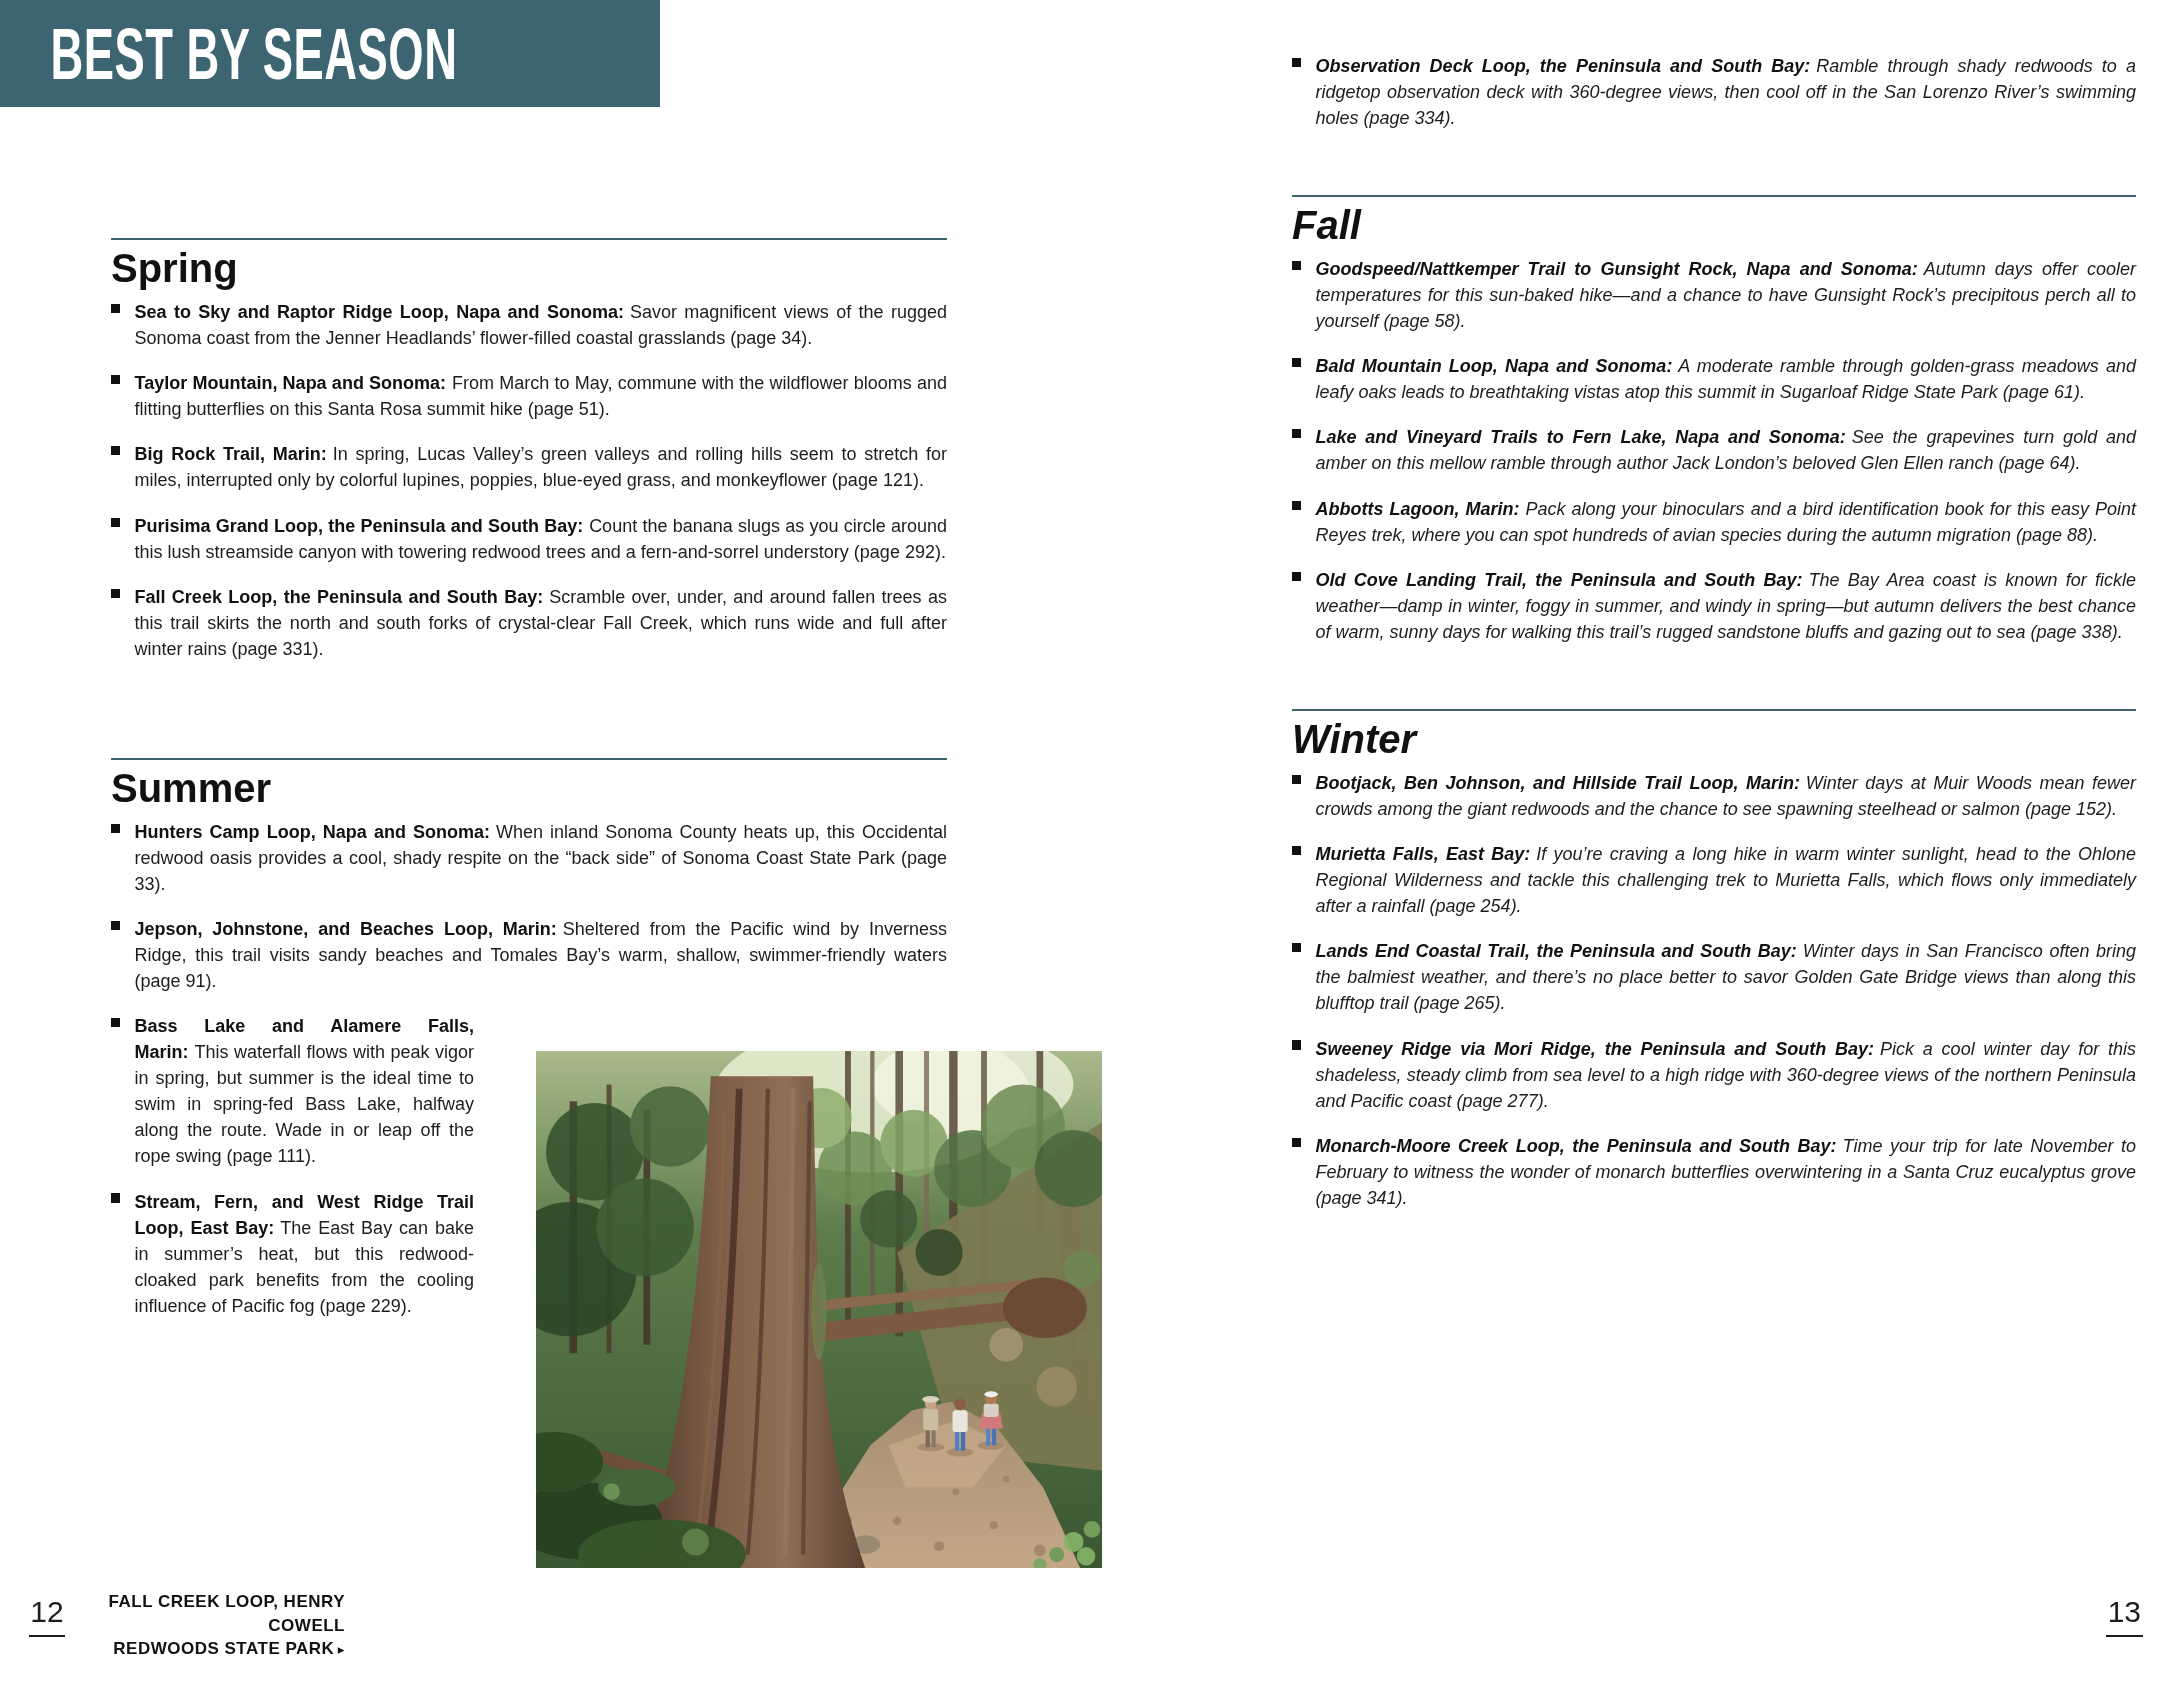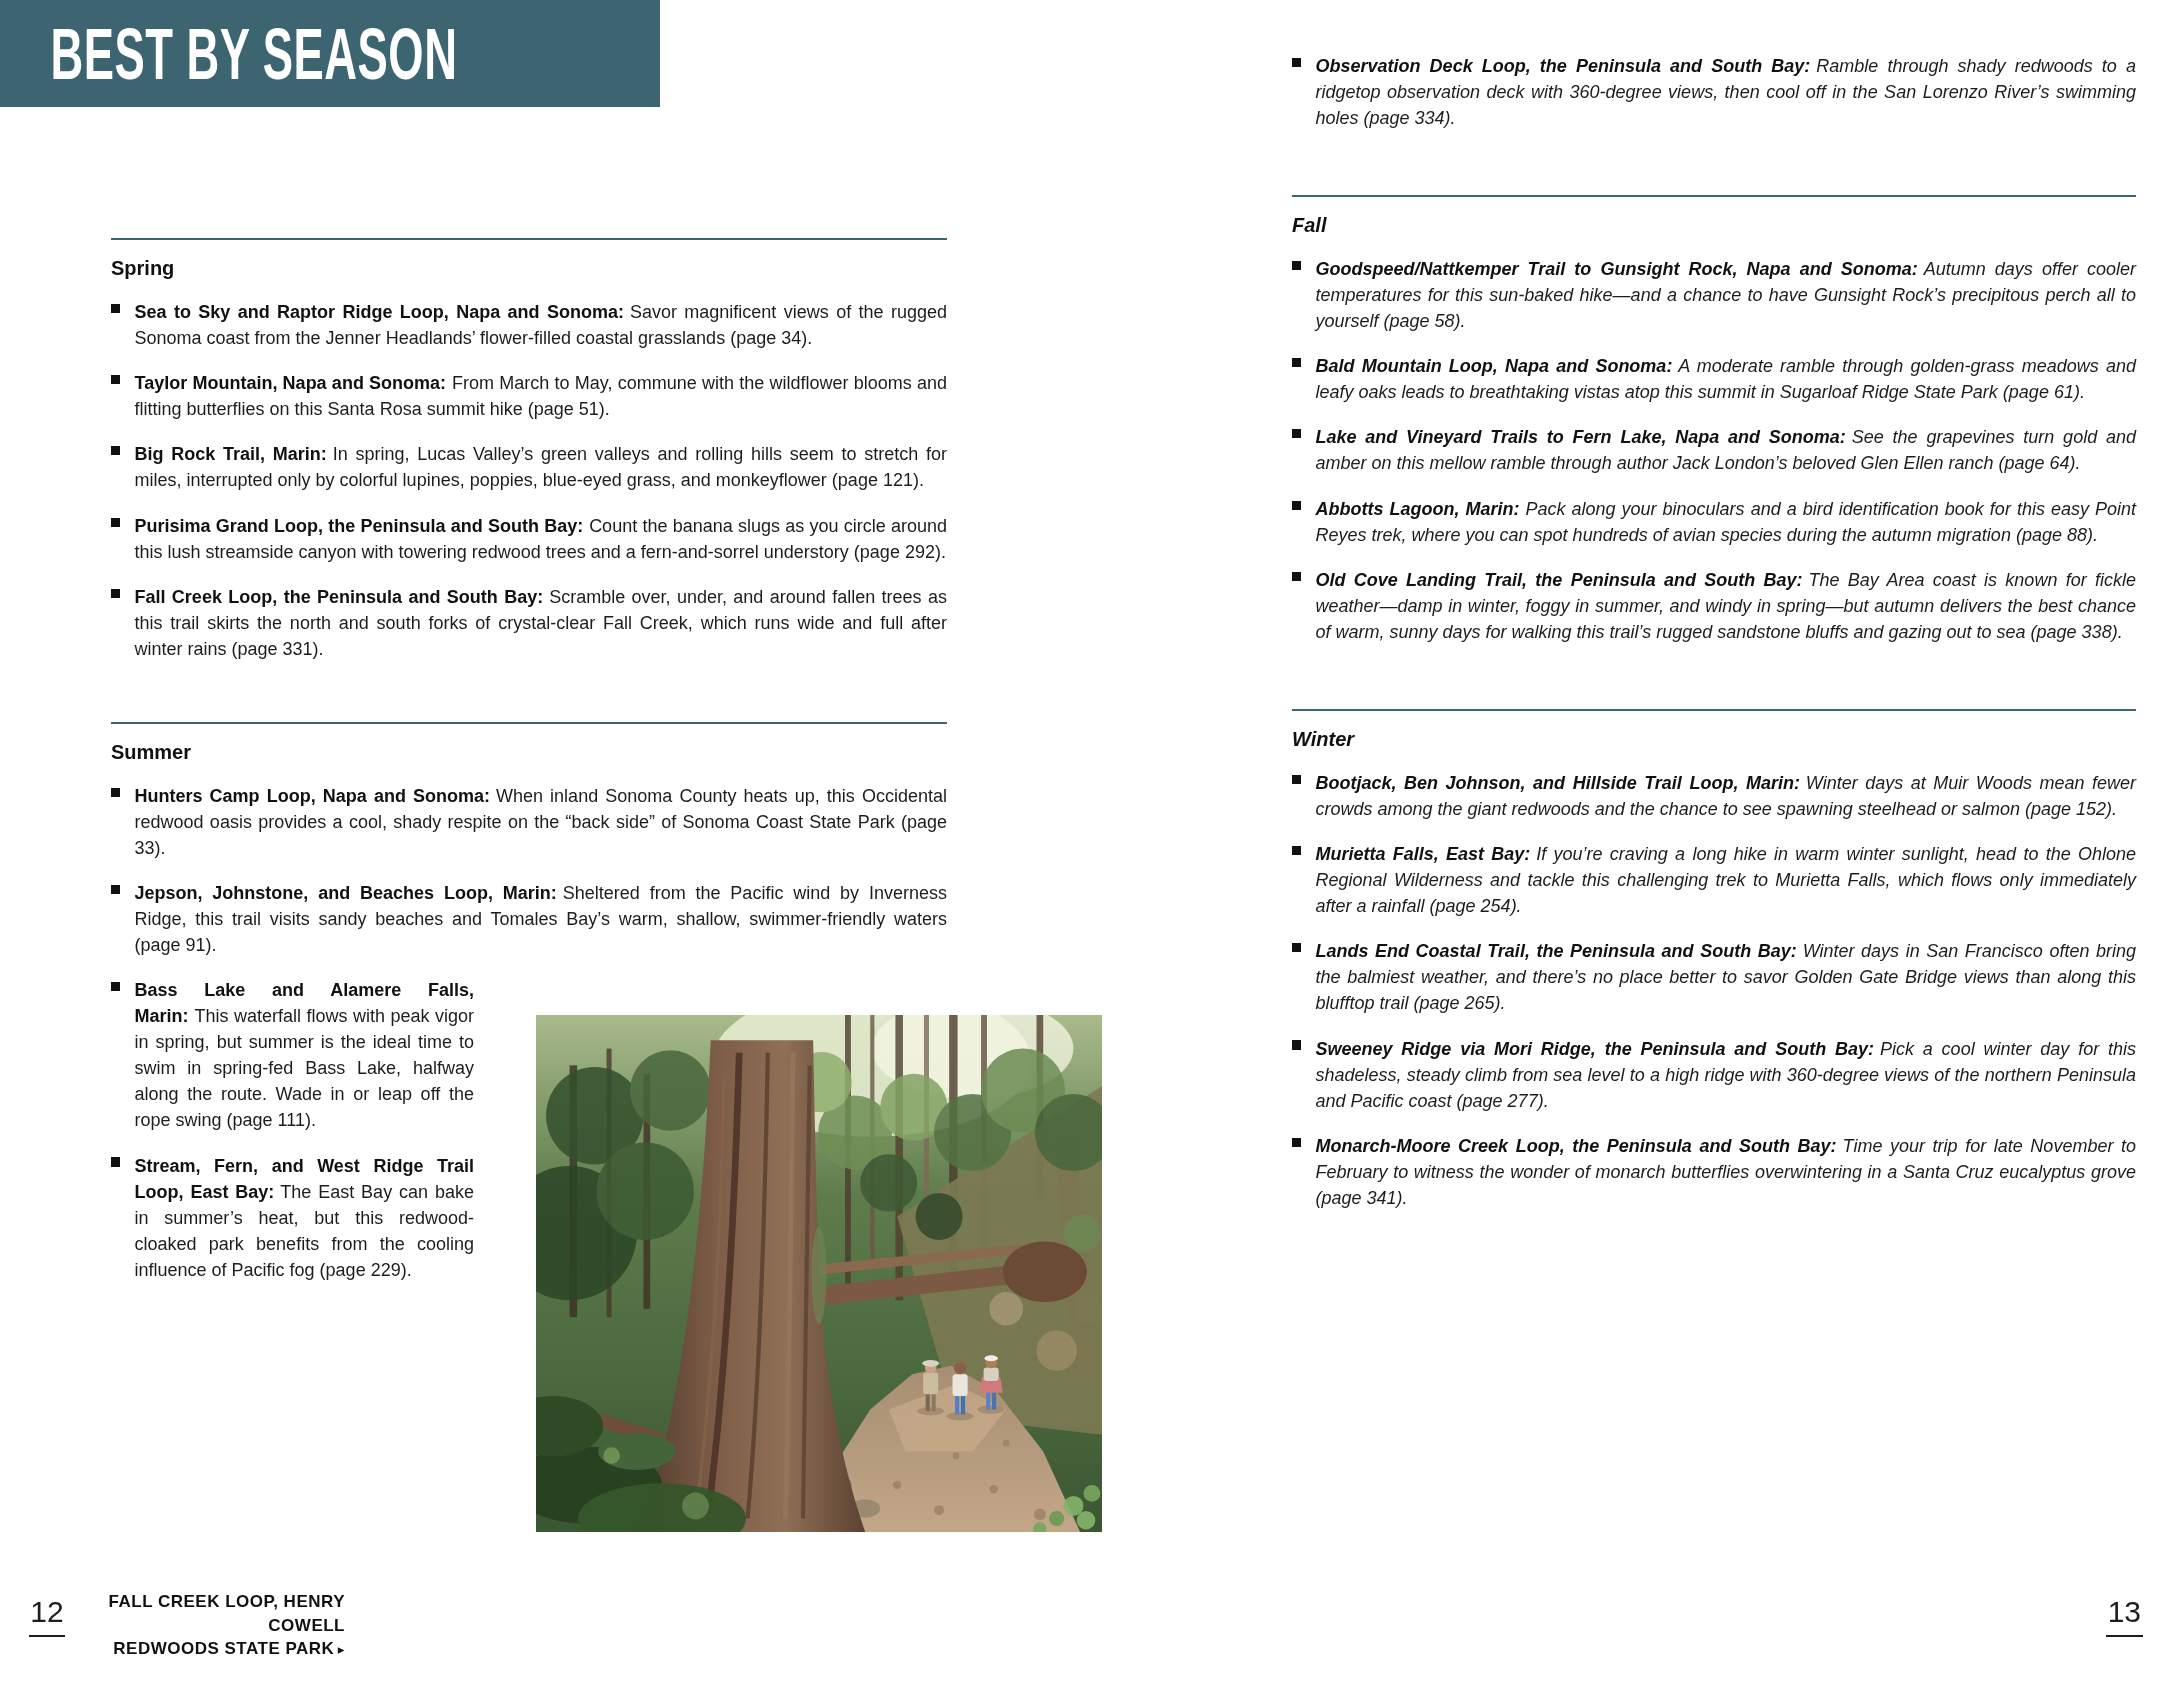"Fall" .season h2 { font-size: 20px -> 40px }
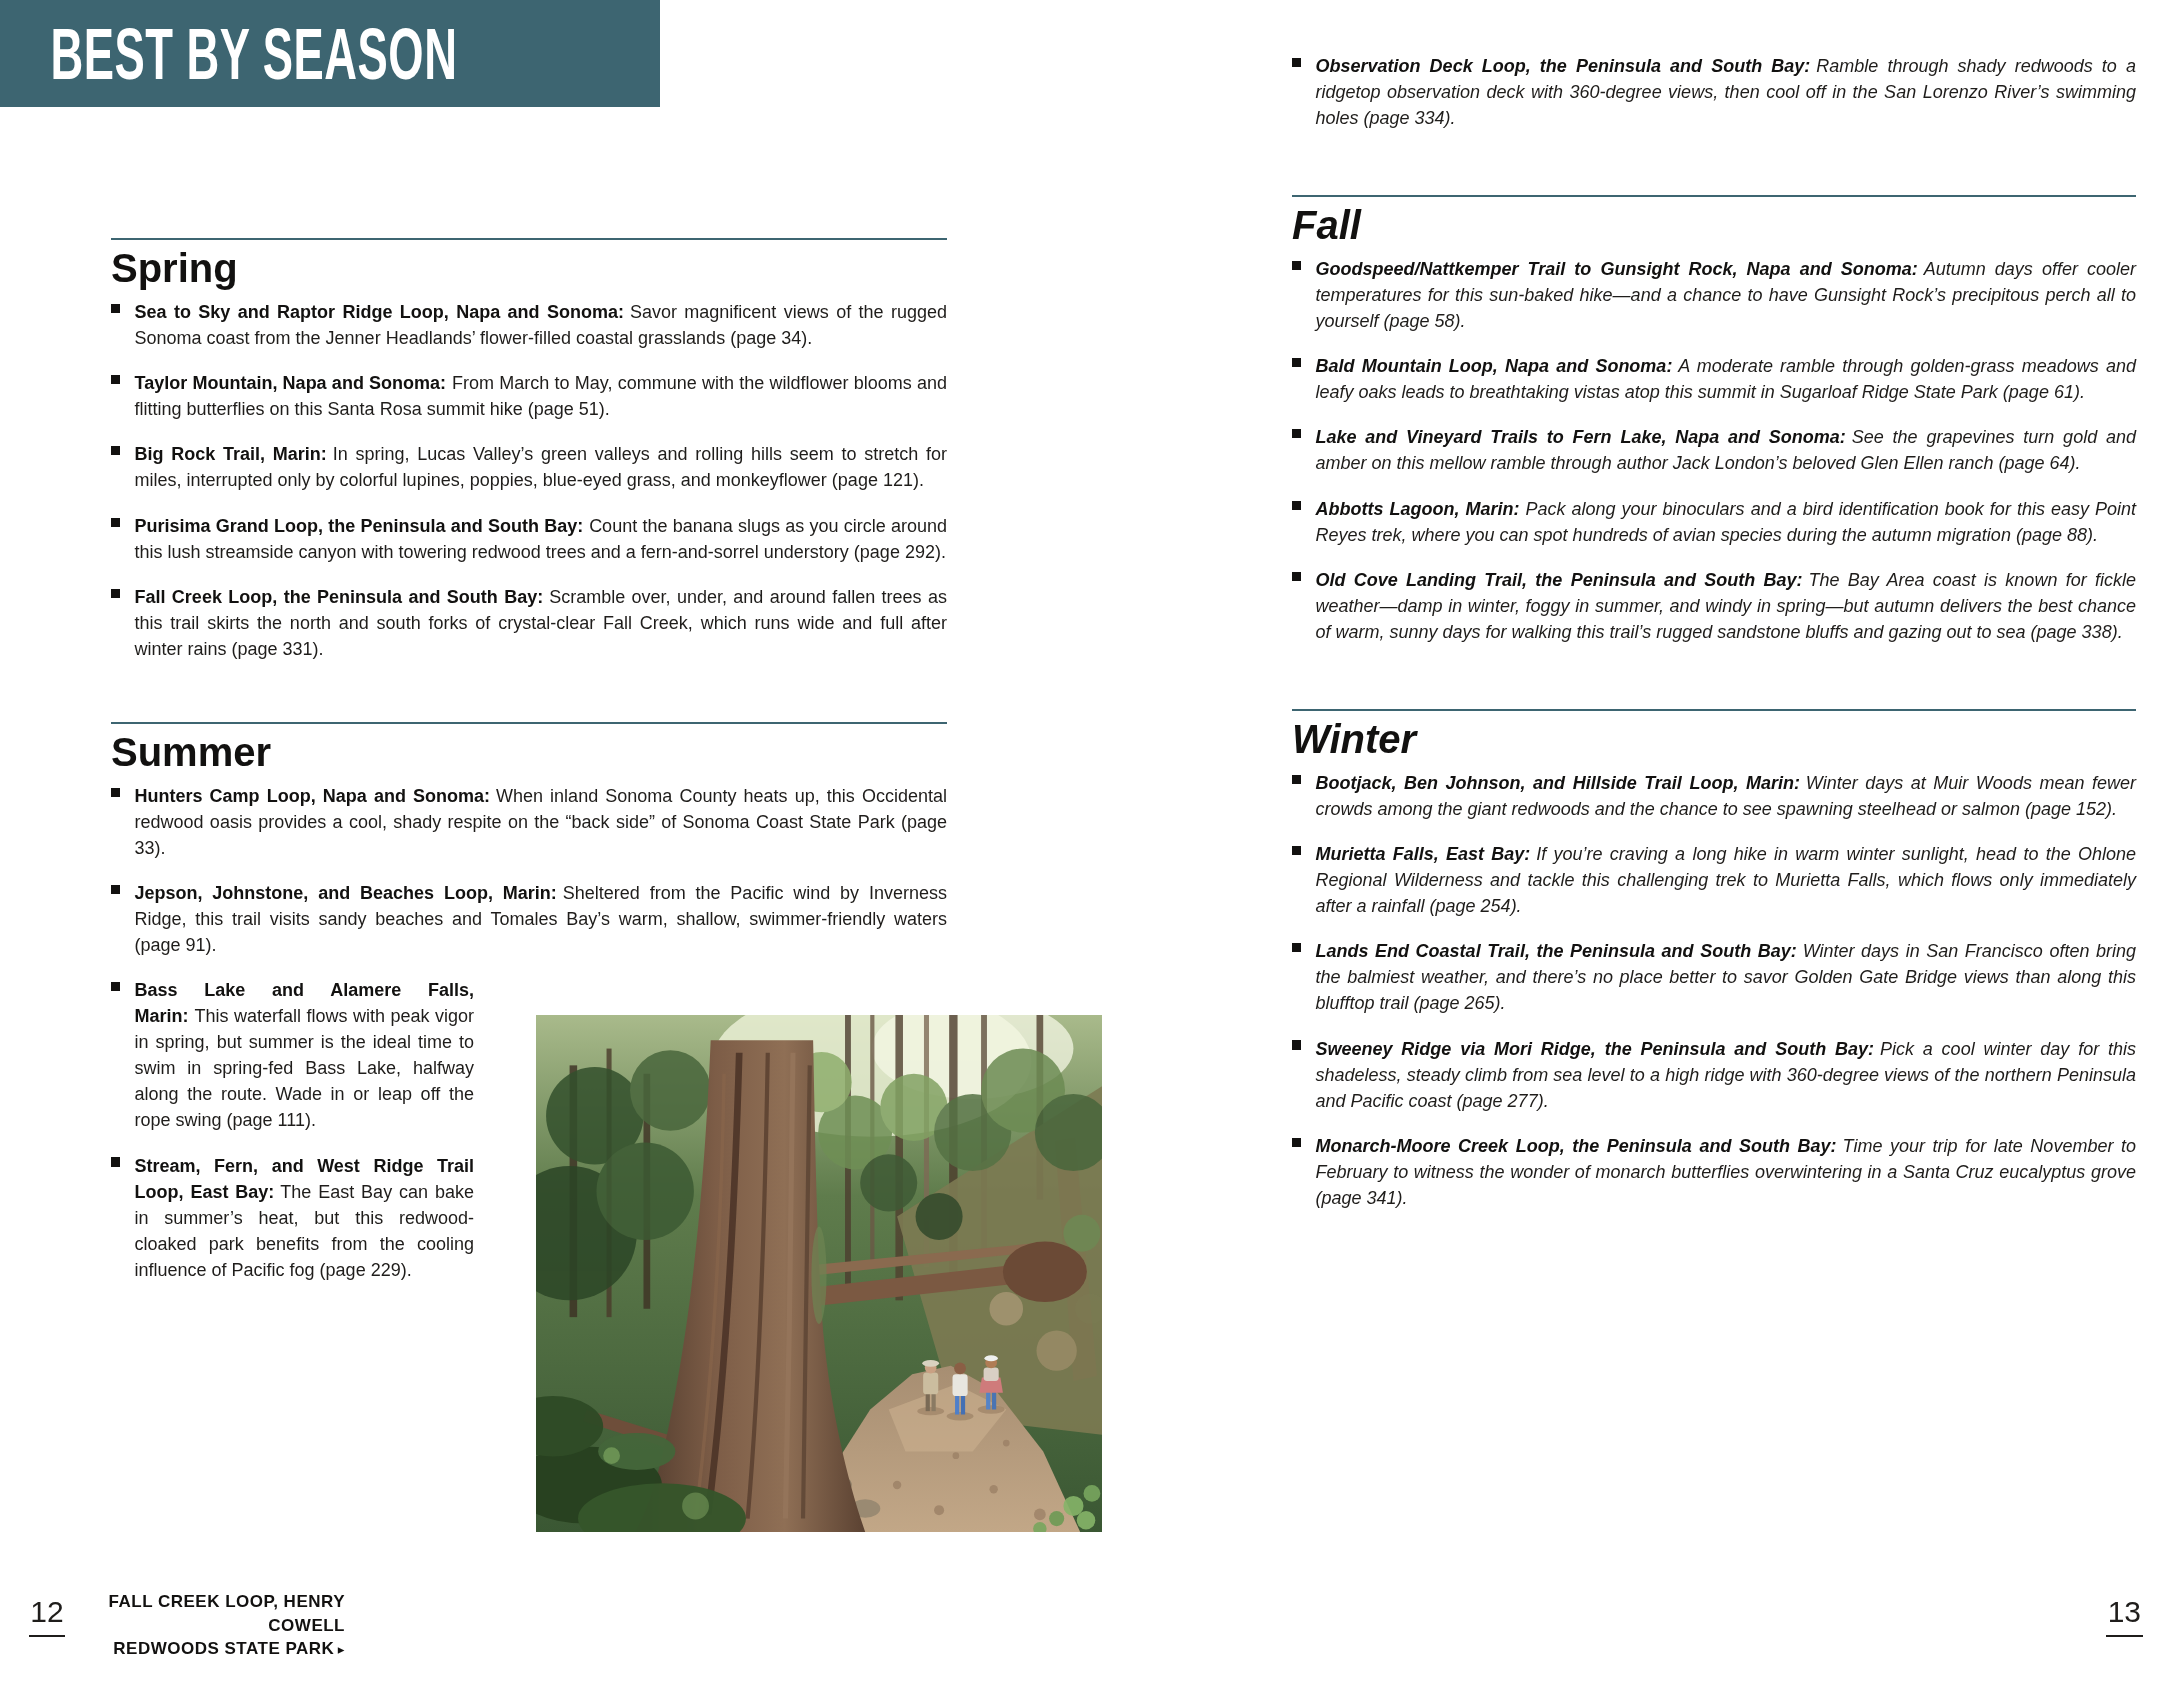"Summer" .season + .season { margin-top: 60px -> 96px }
